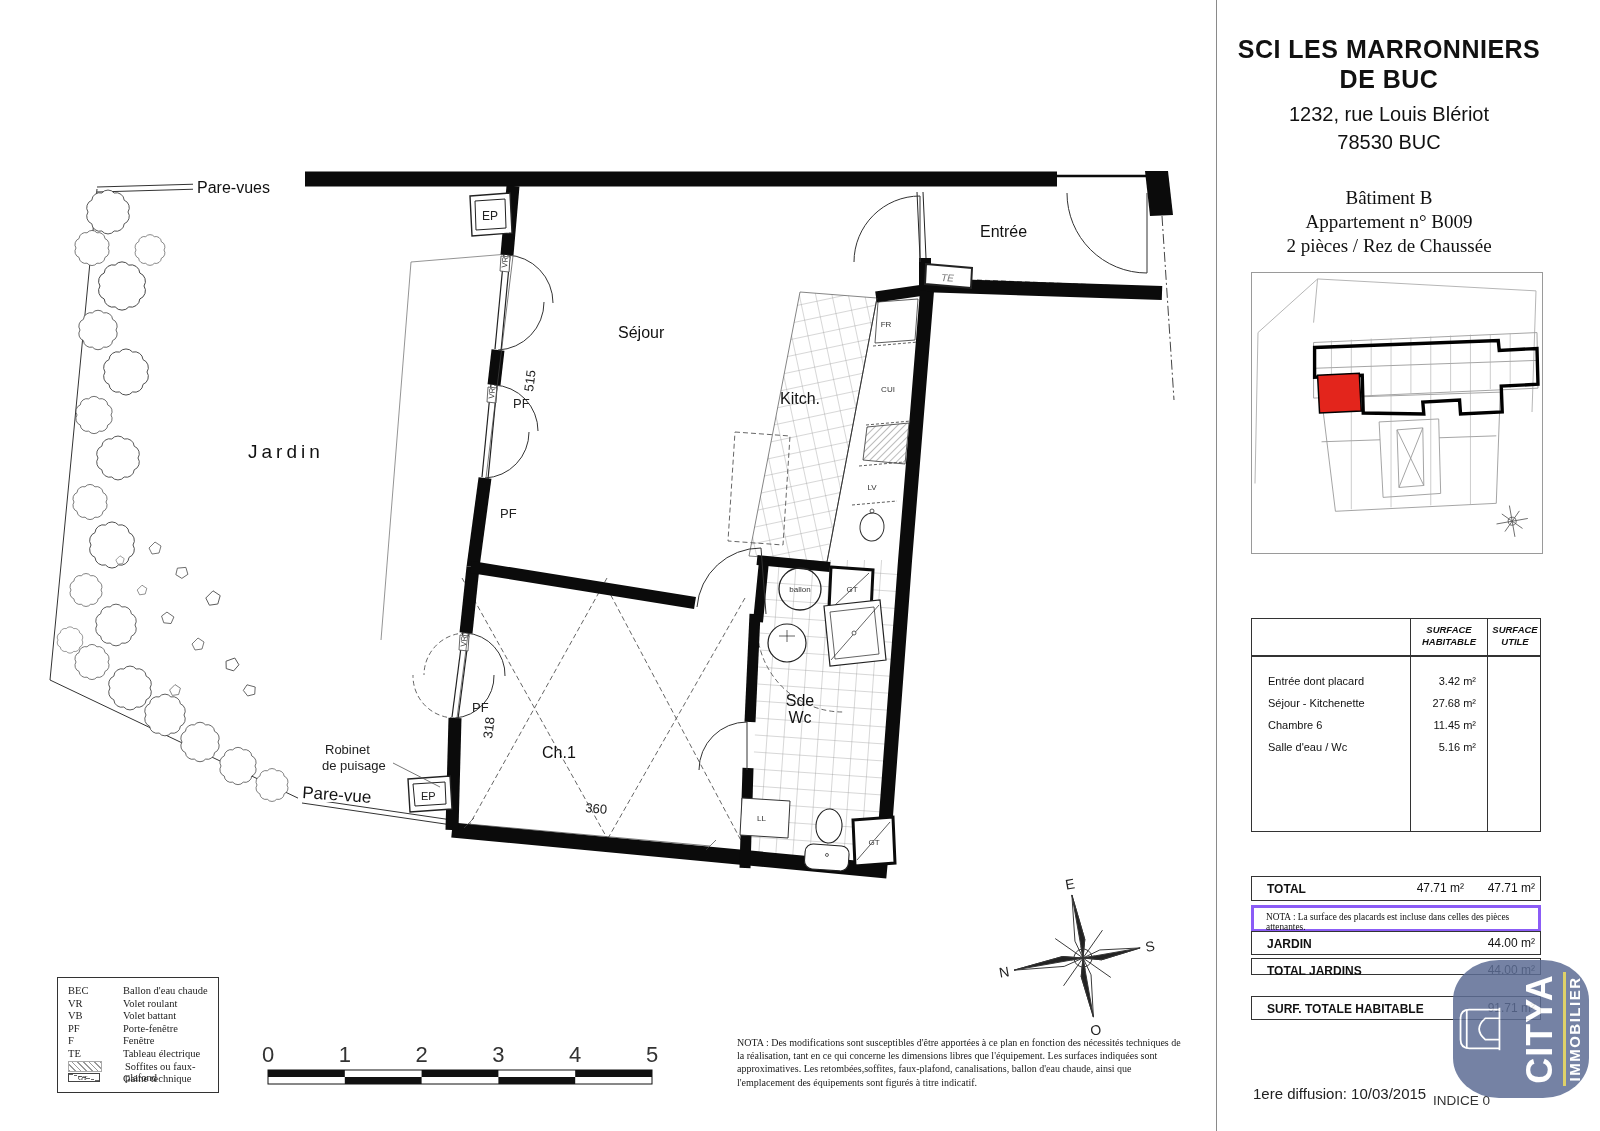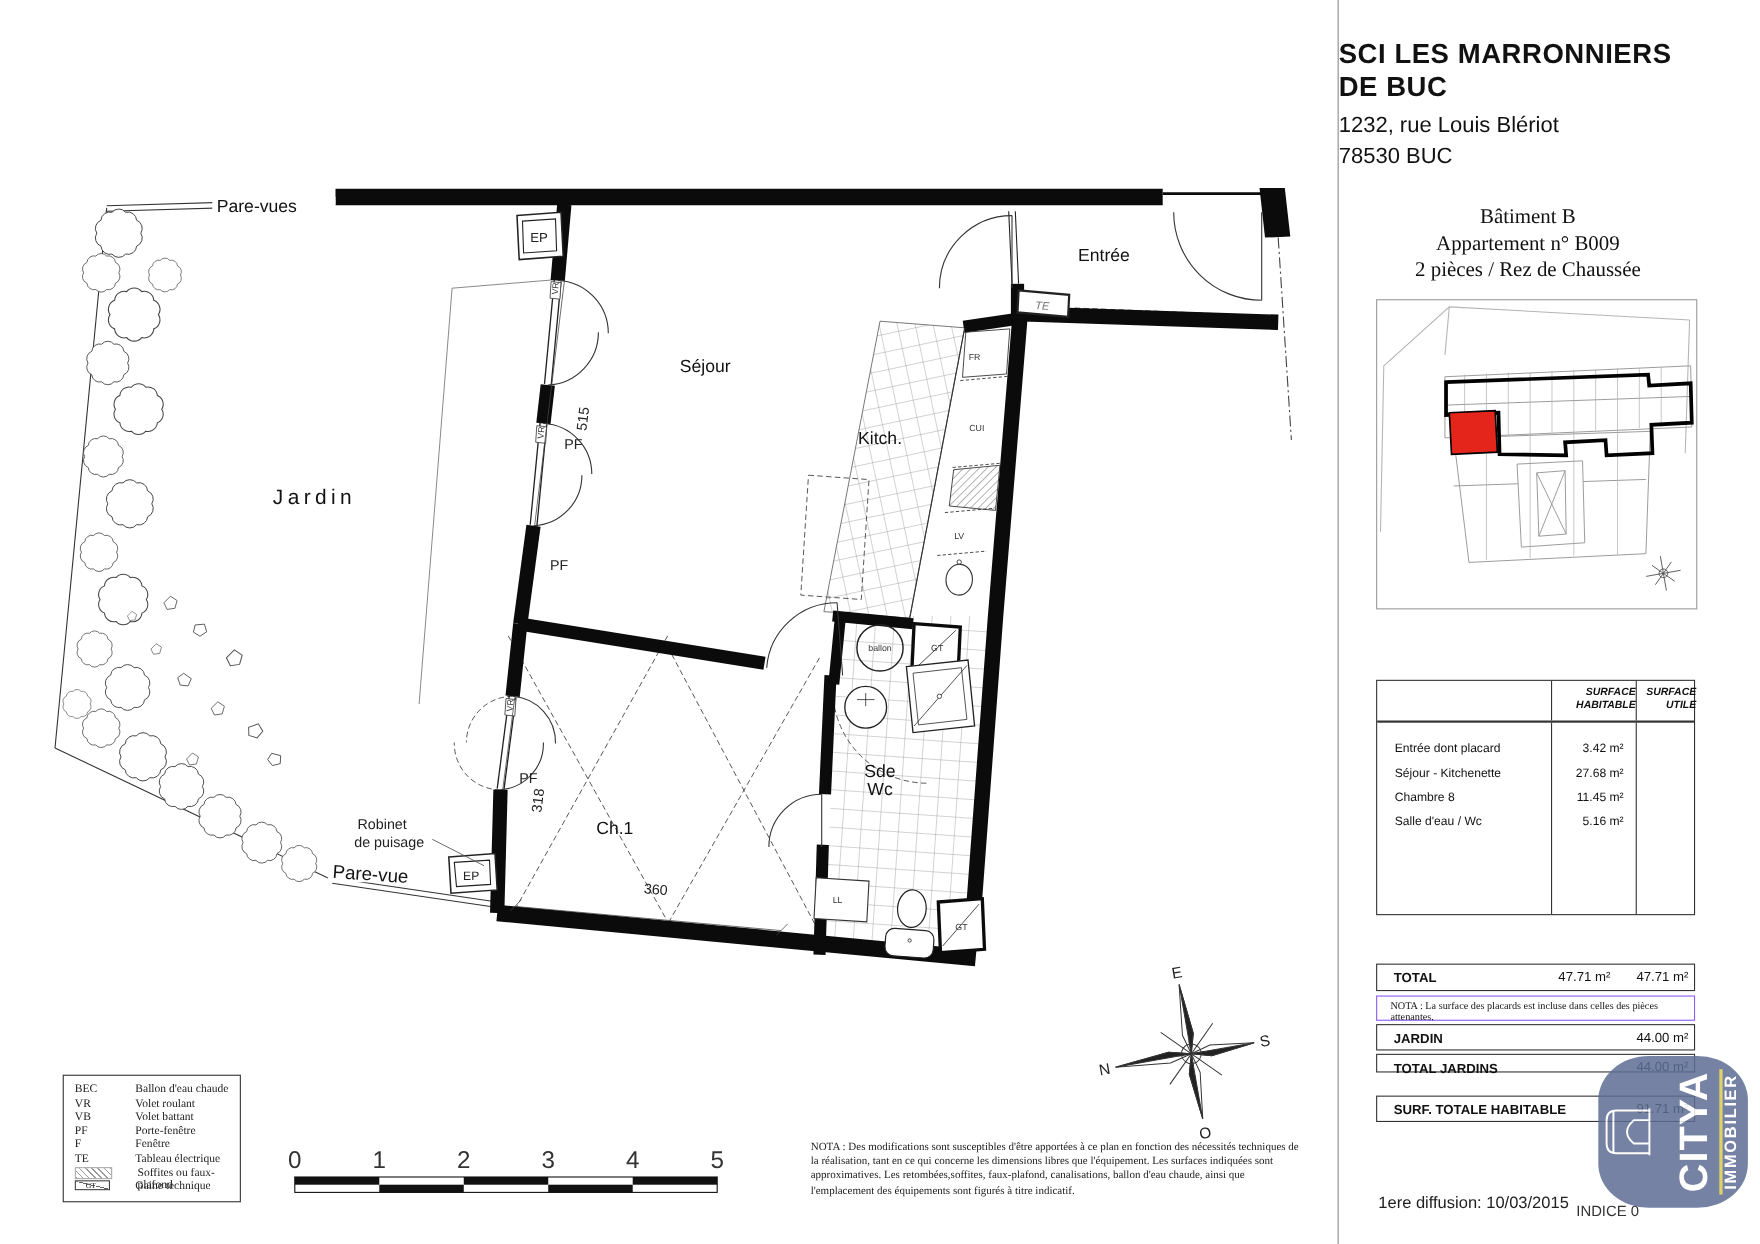"SCI LES MARRONNIERS" .rp-head { text-align: left -> center }
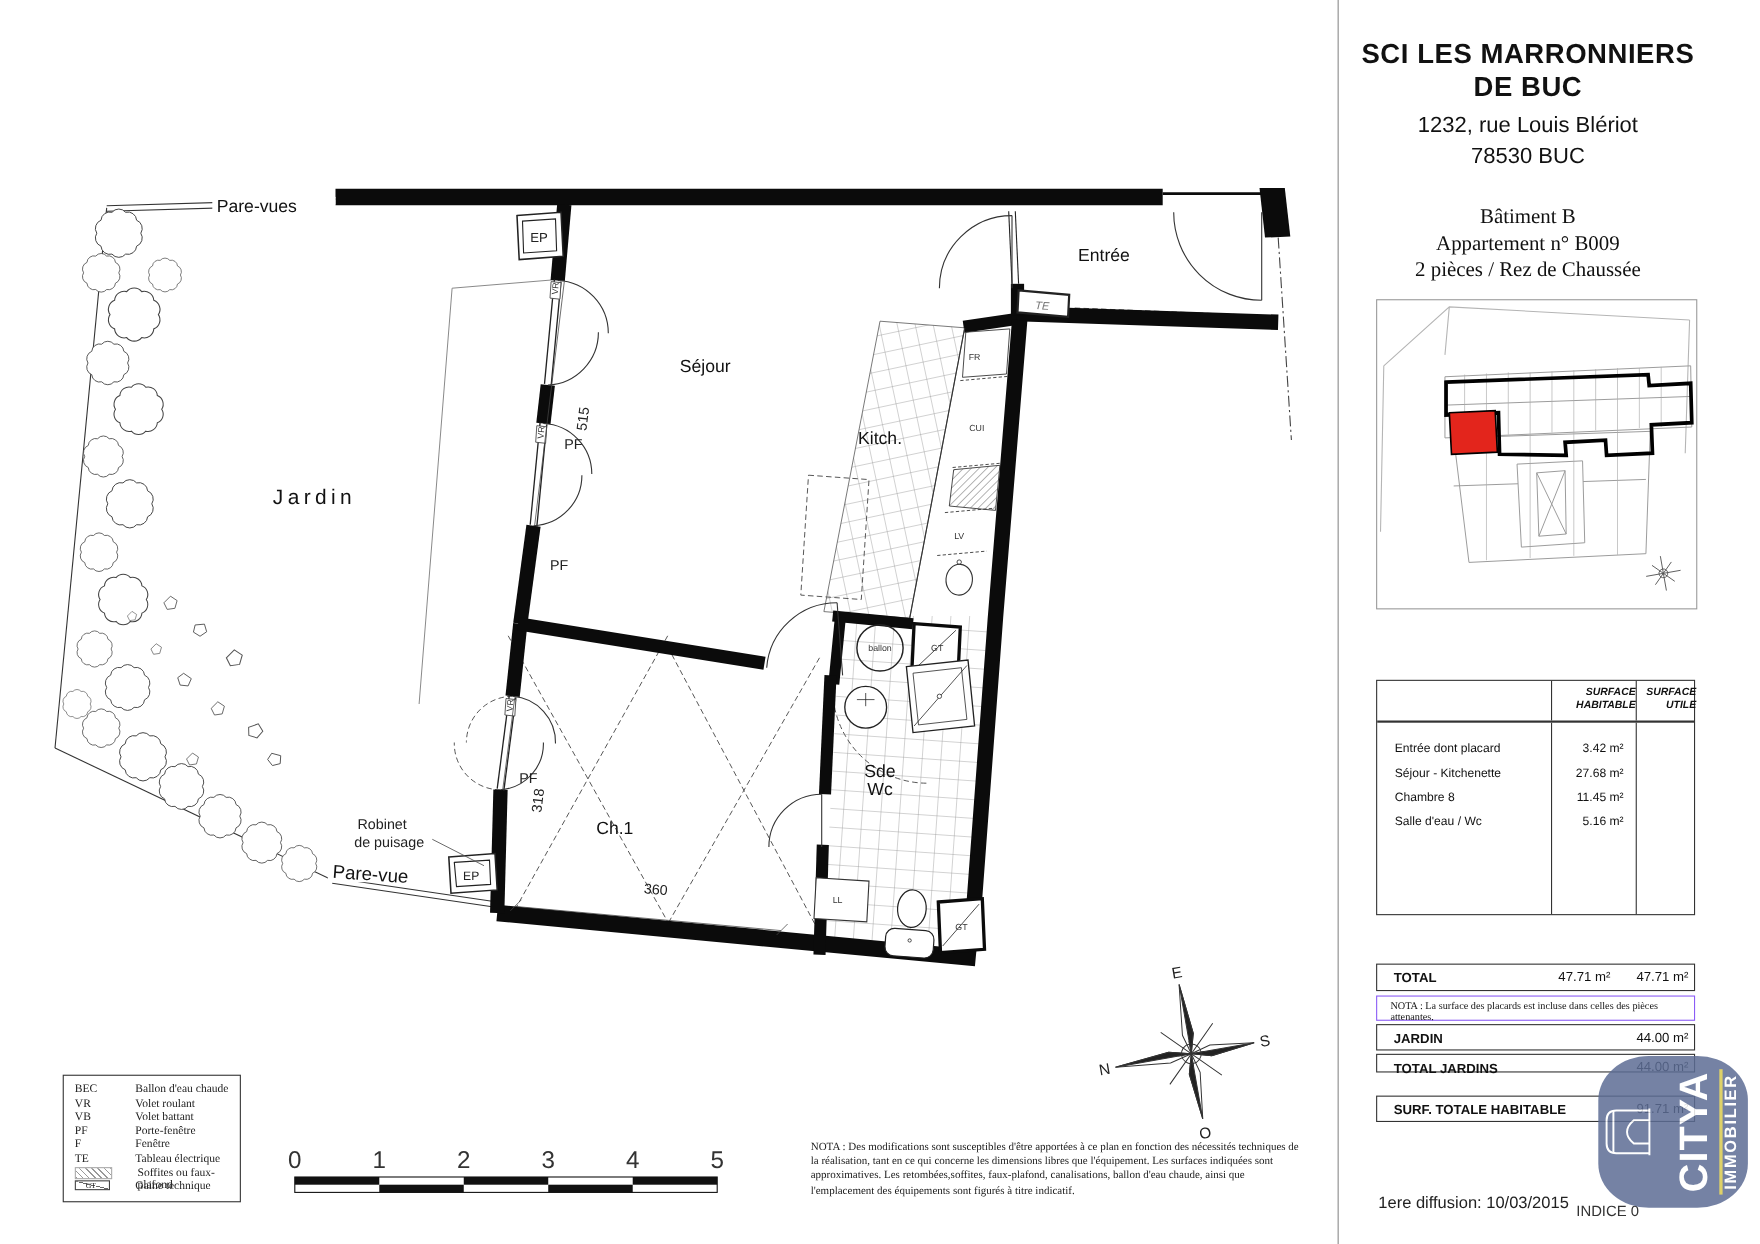"SURFACE HABITABLE" .th { text-align: right -> center }
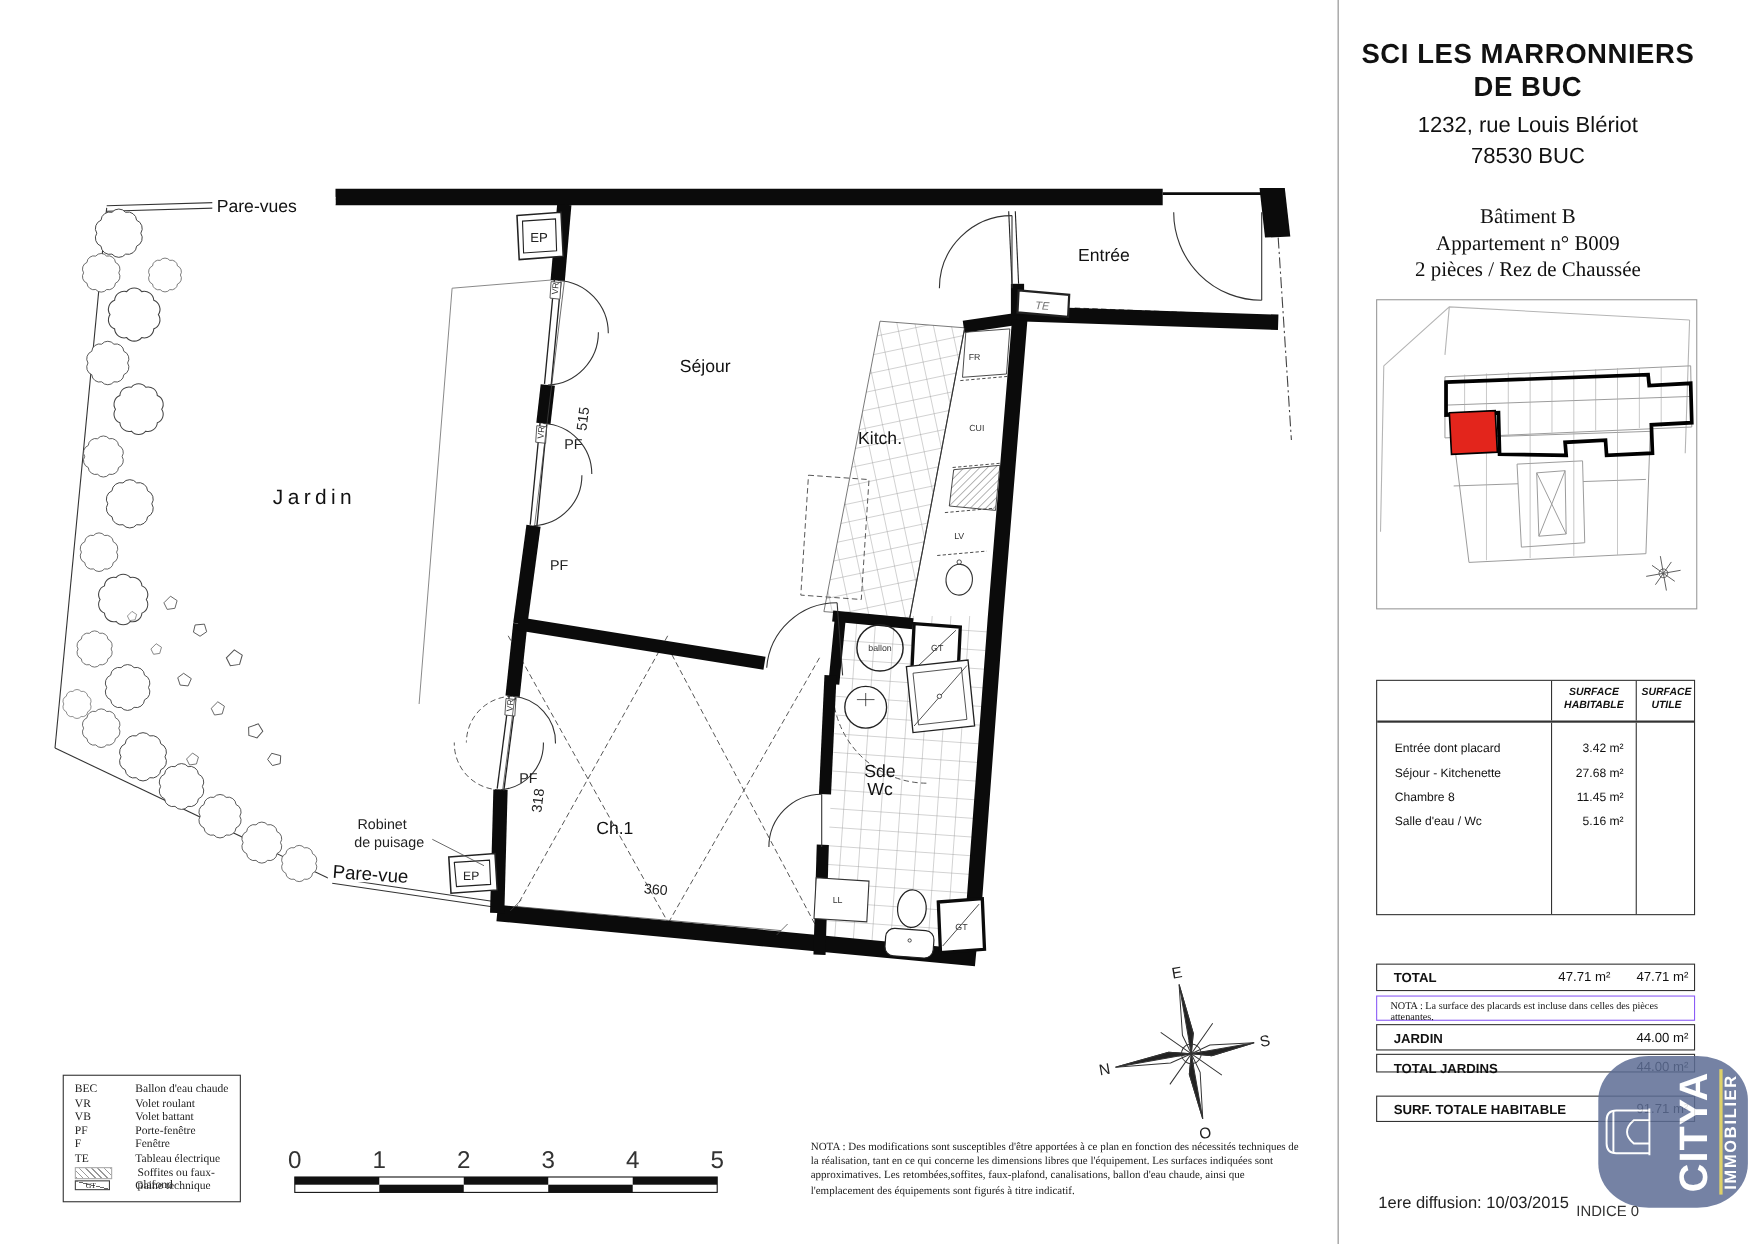"Chambre 8" span.td-label { text: 8 -> 6 }
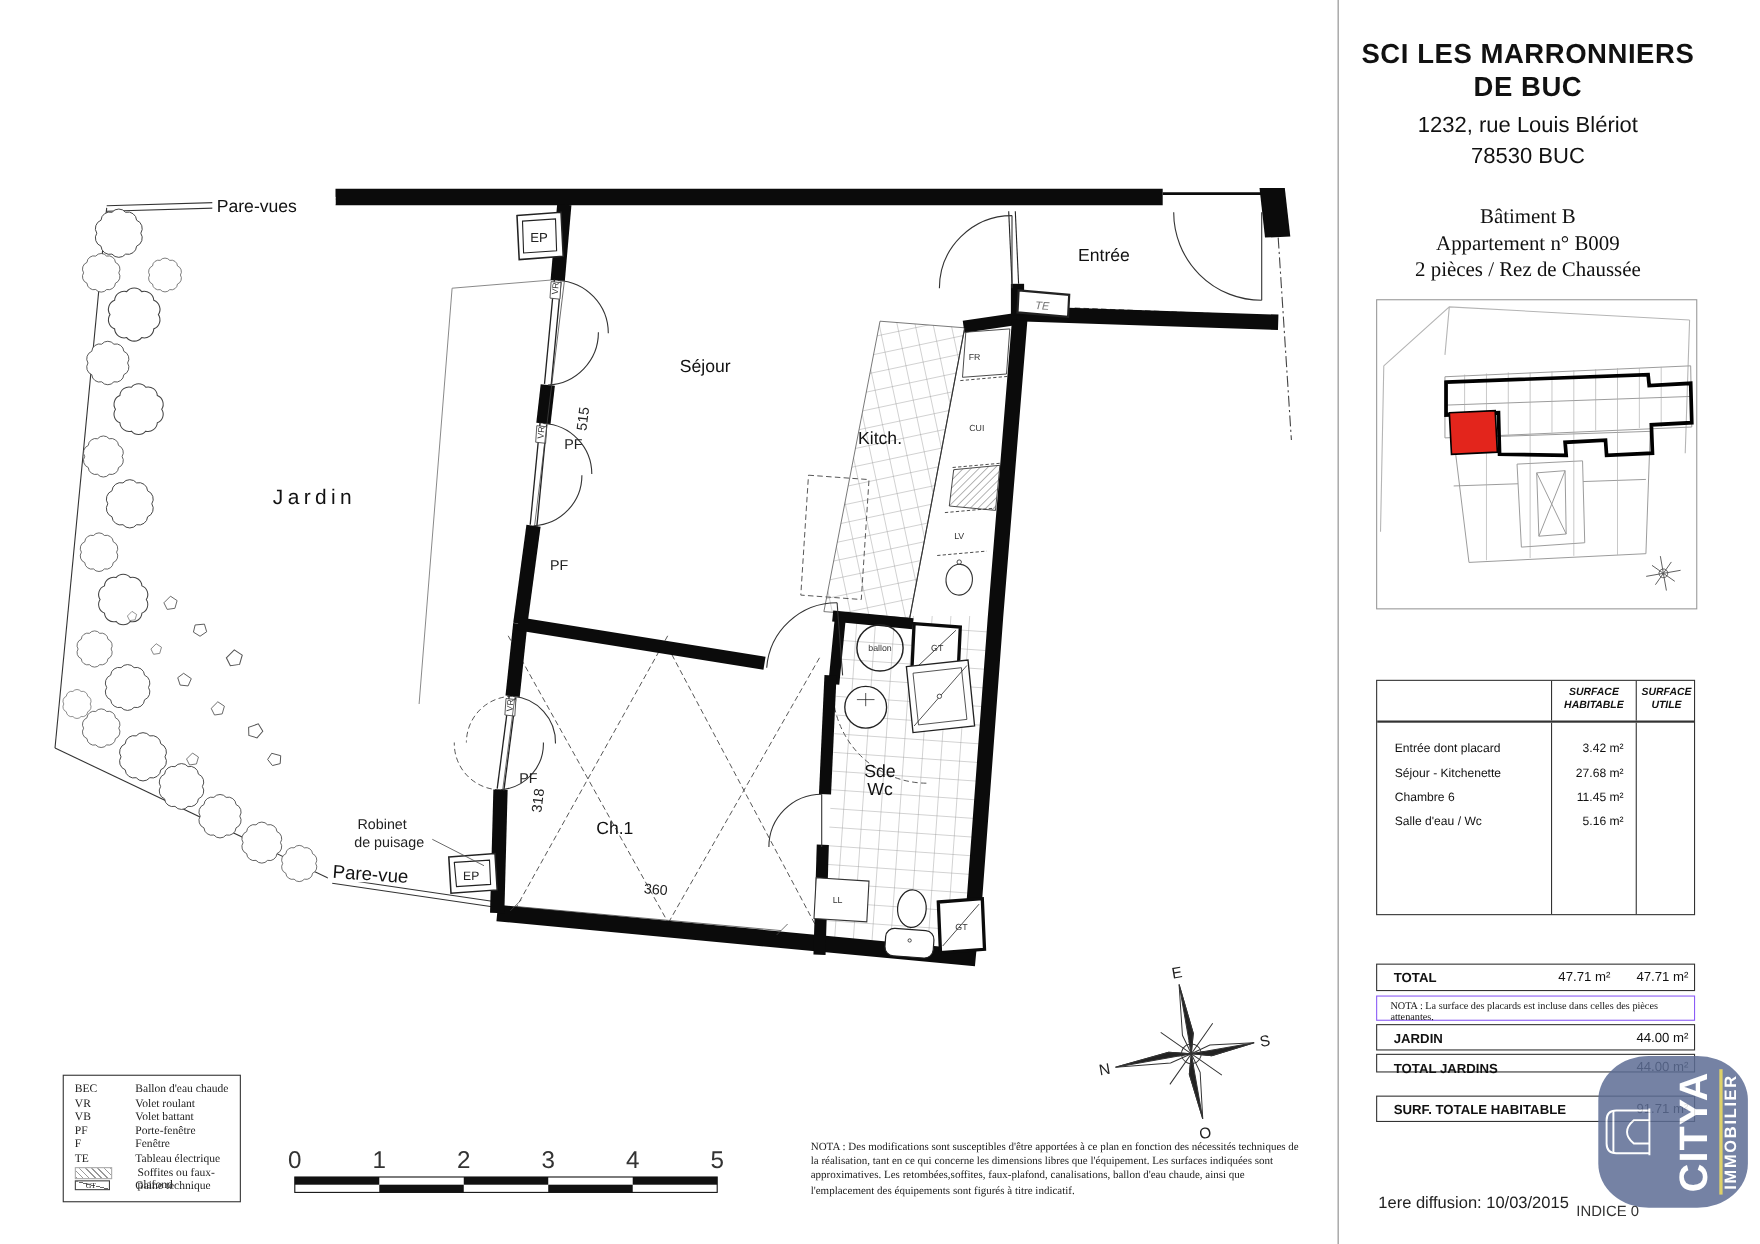"NOTA : La surface des" .notabox { border: 1px solid #8b5cf6 -> 3px solid #8b5cf6 }
